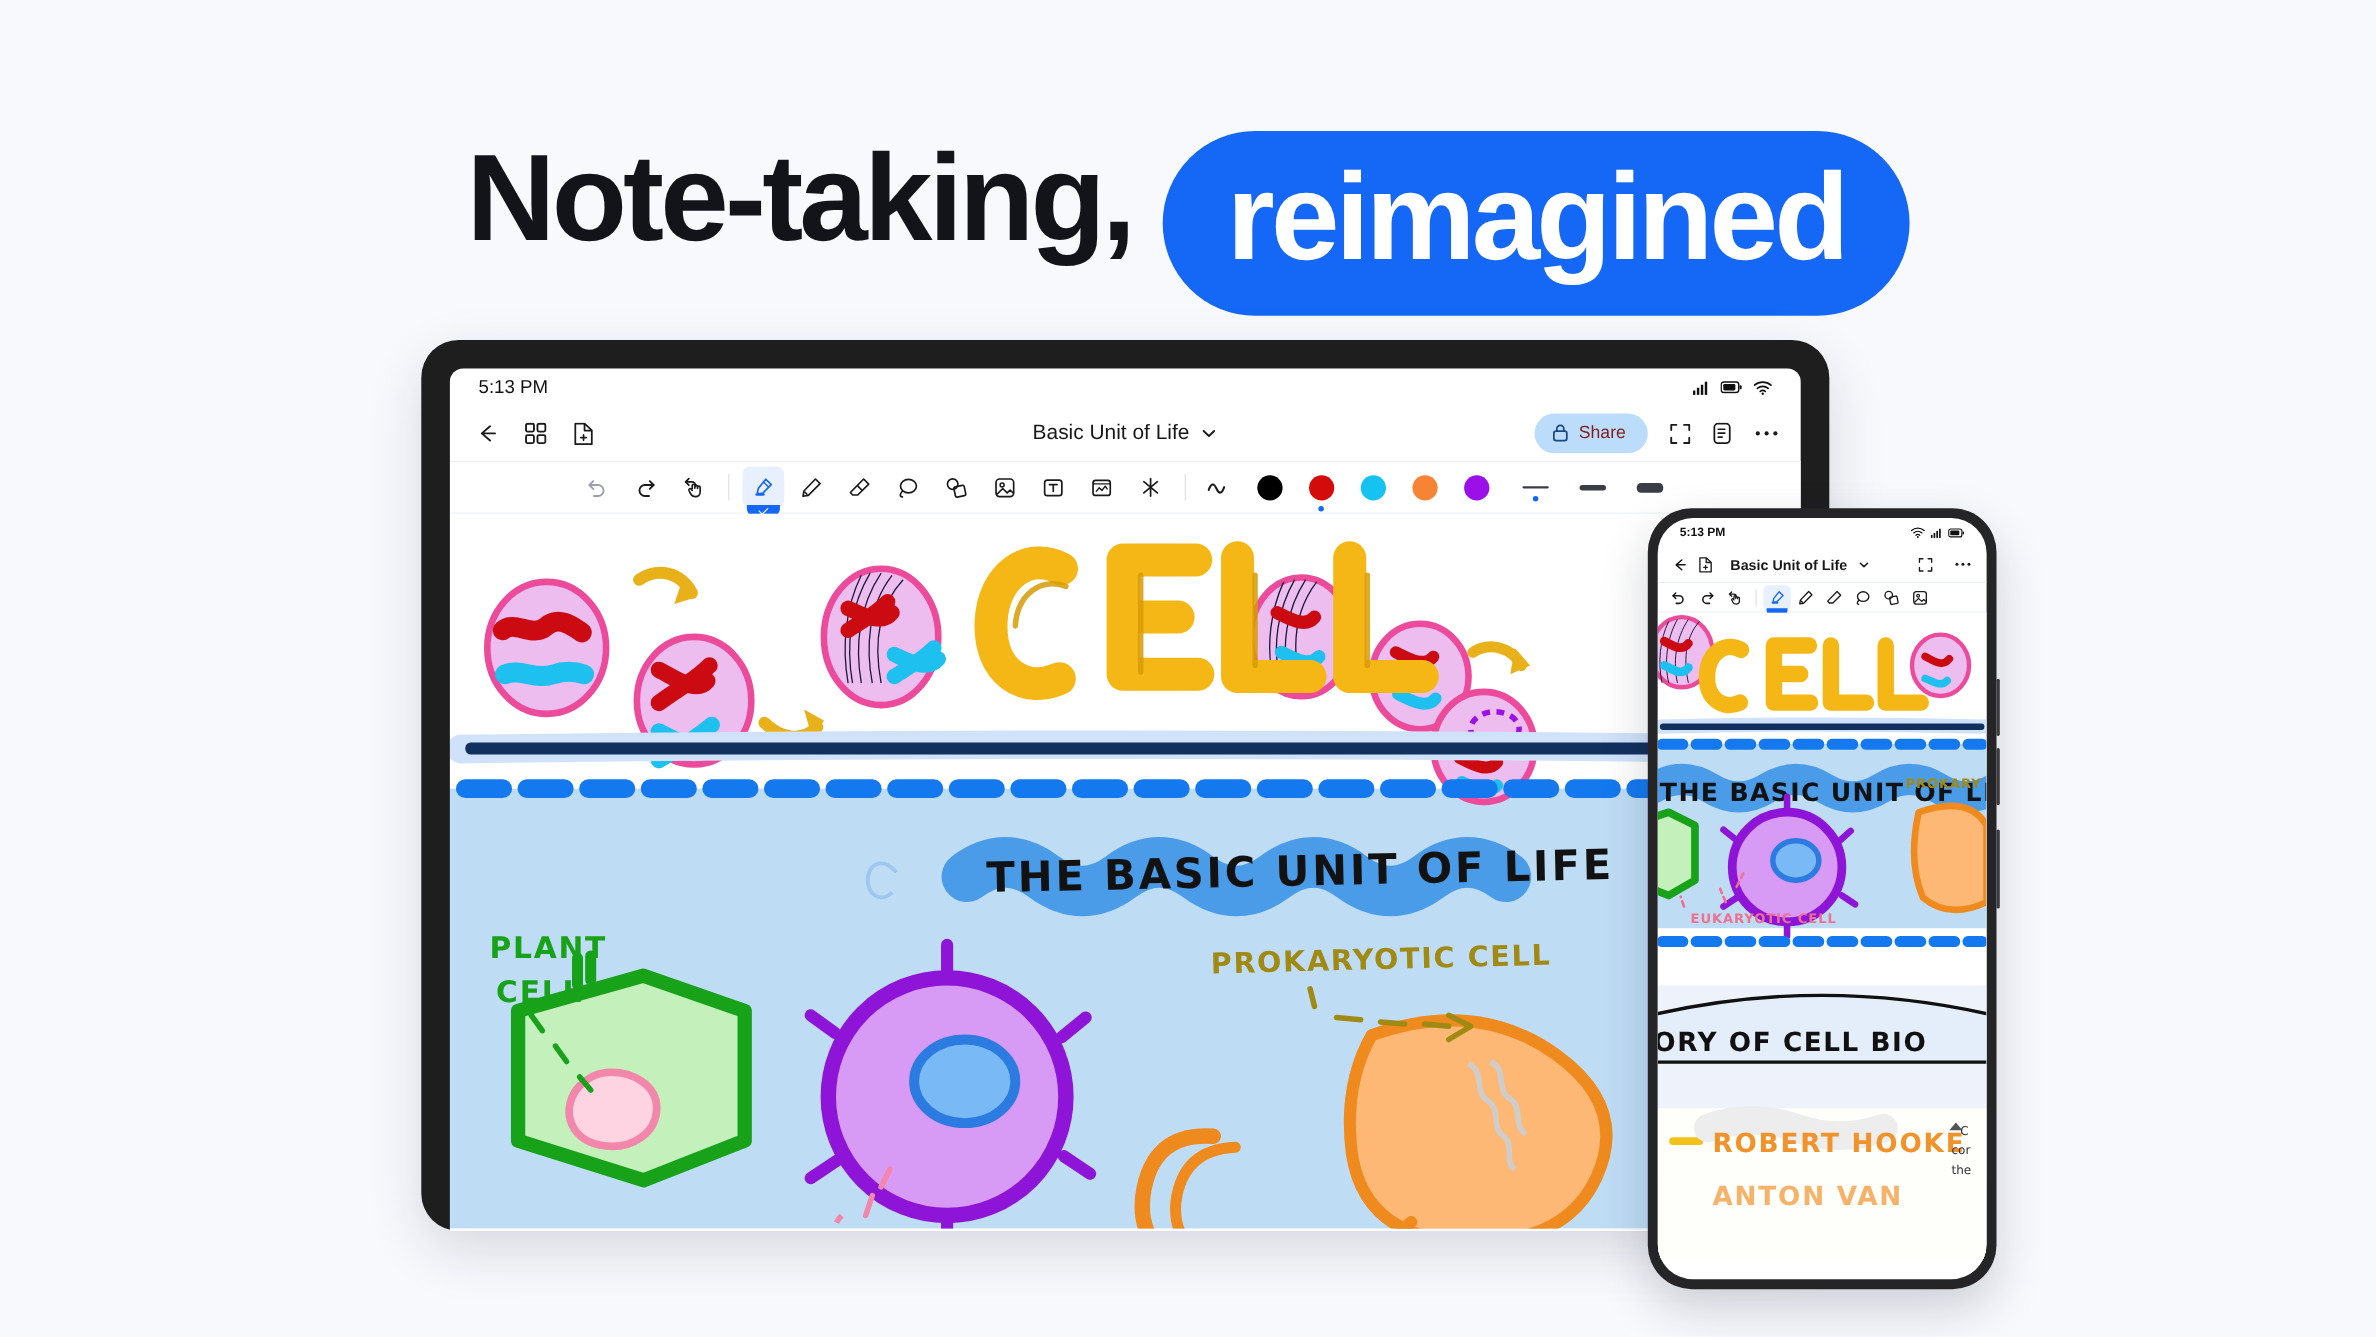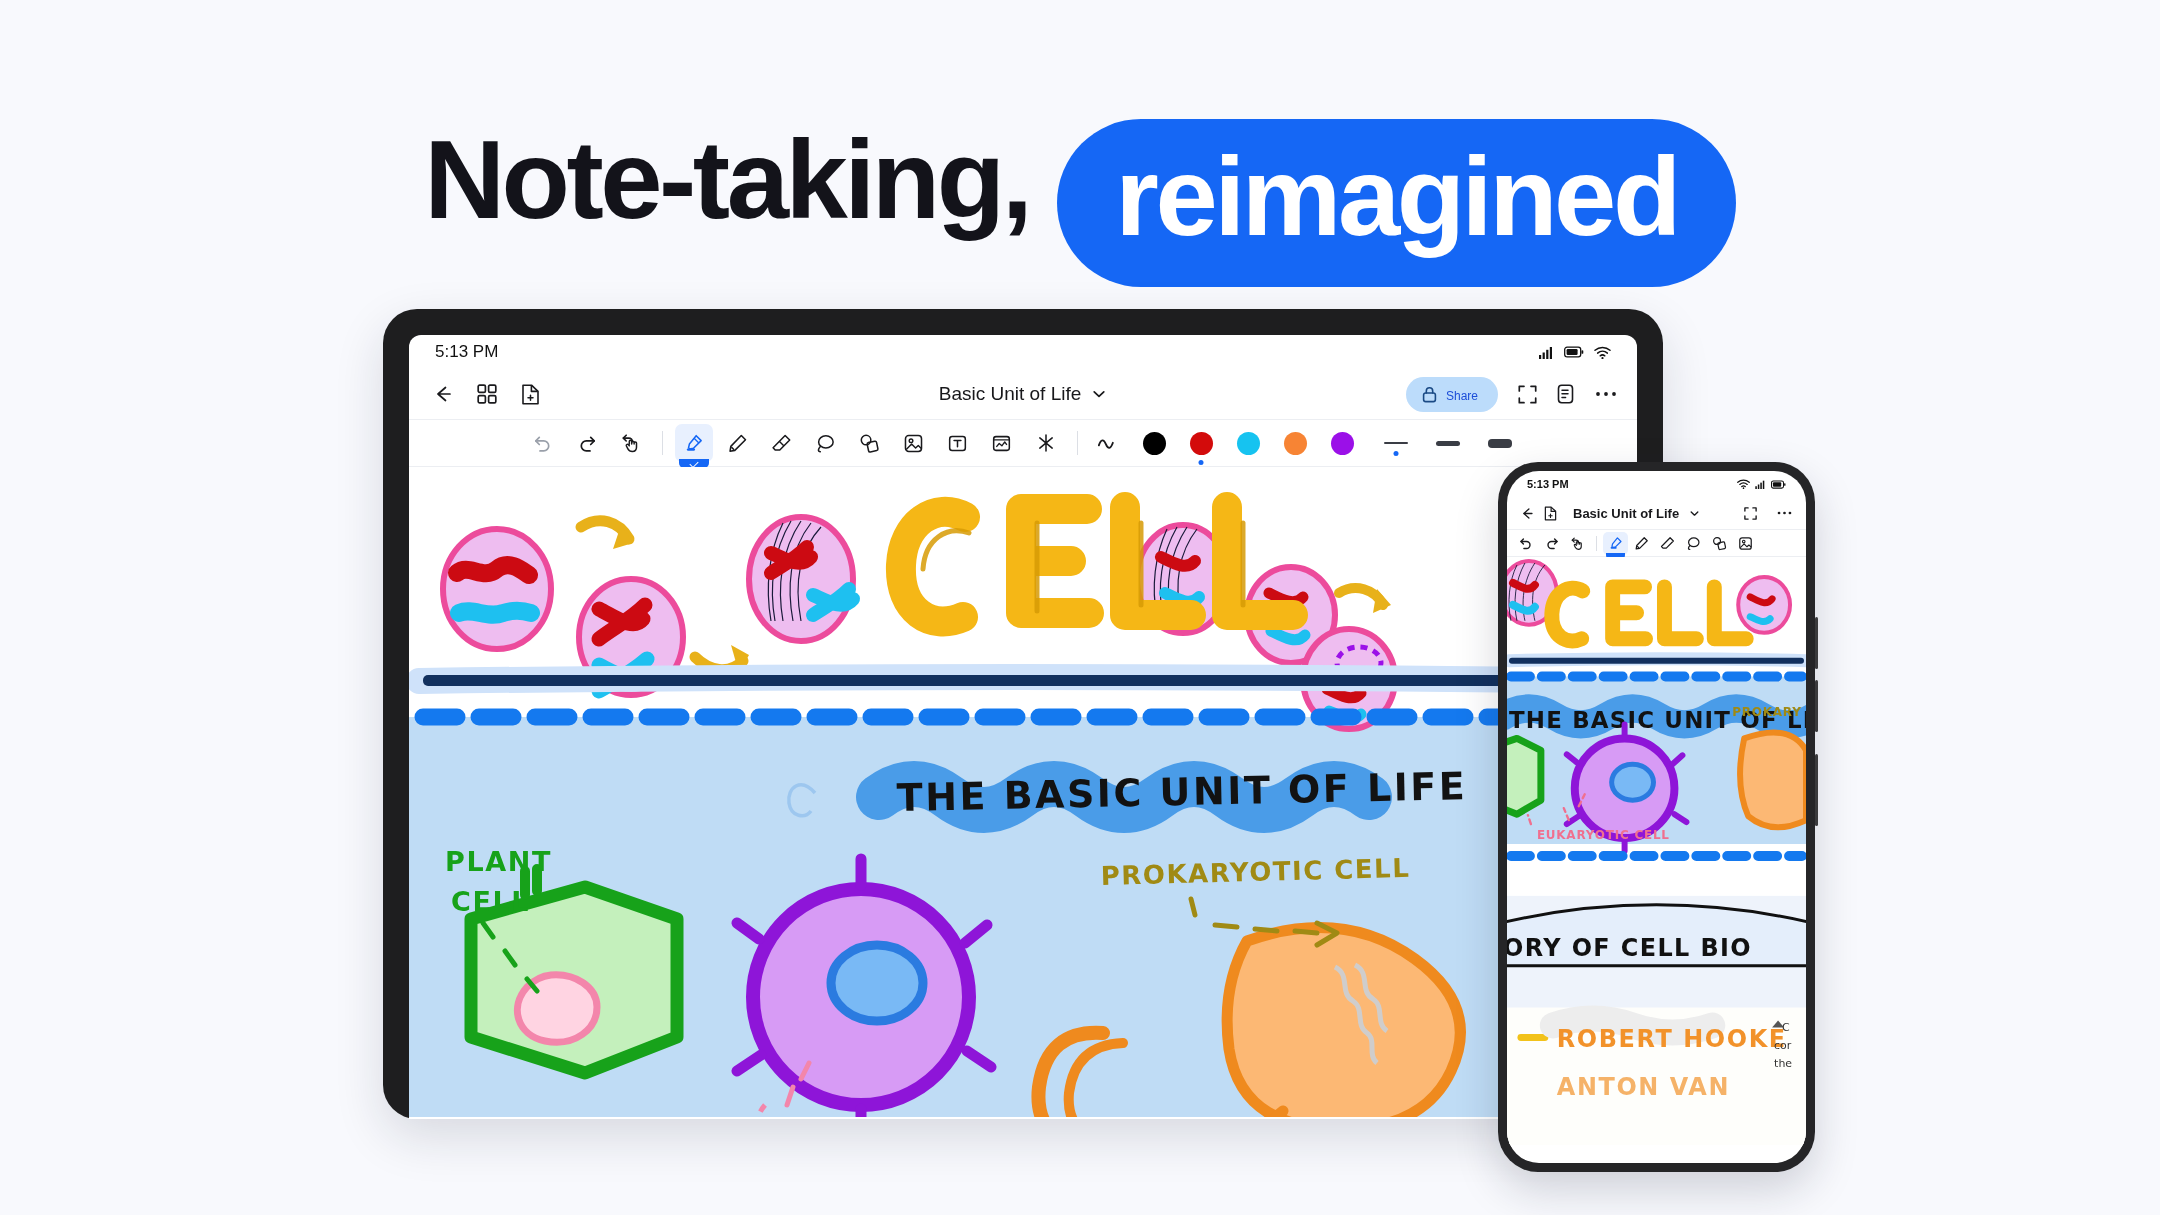"Share" .share-btn { align-items: flex-end -> flex-start; color: #1d4ed8 -> #7f1d1d; font-size: 12px -> 16px }
